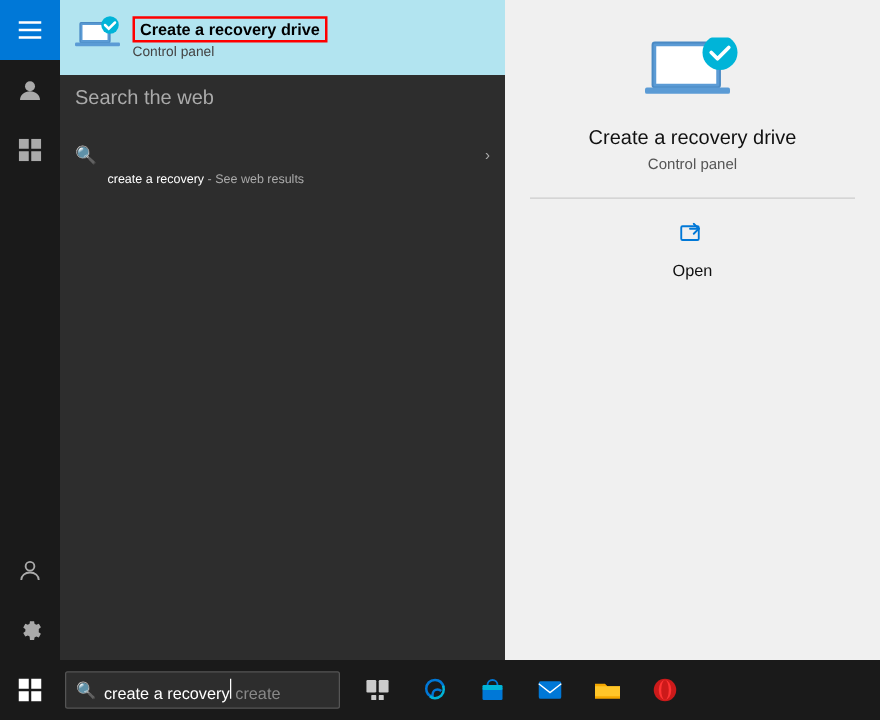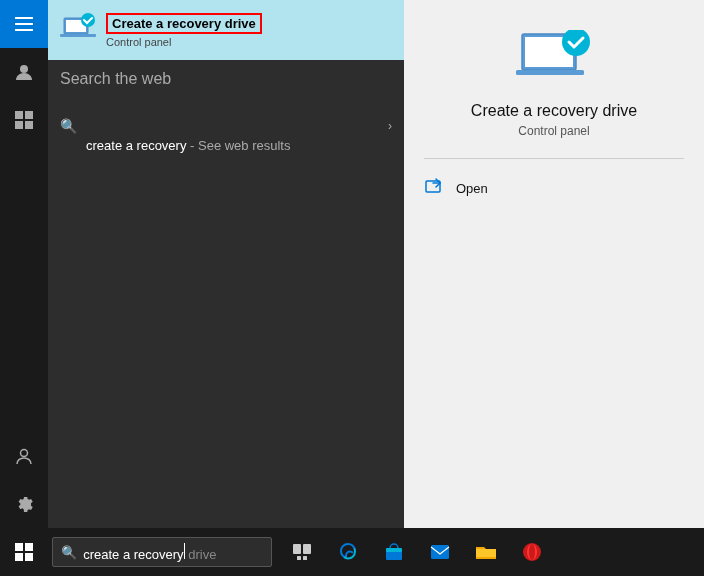"create a recovery - See" .search-web-text { font-size: 13px -> 10px }
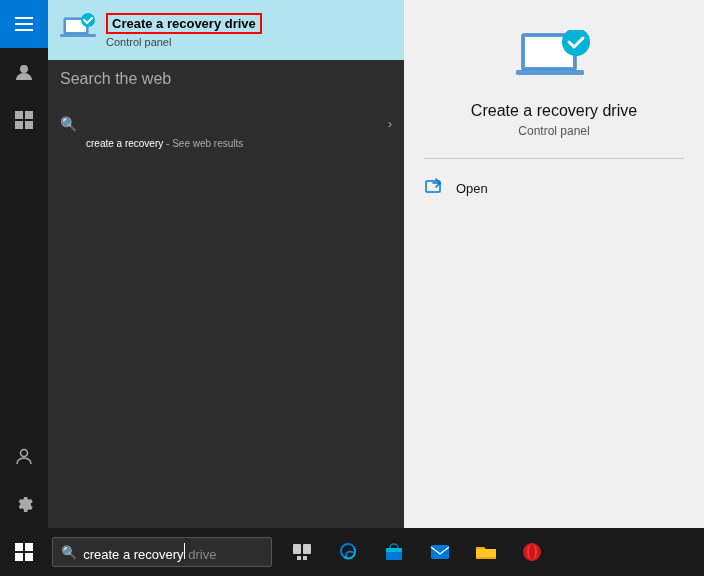"Open" .right-panel-action { flex-direction: none -> column }
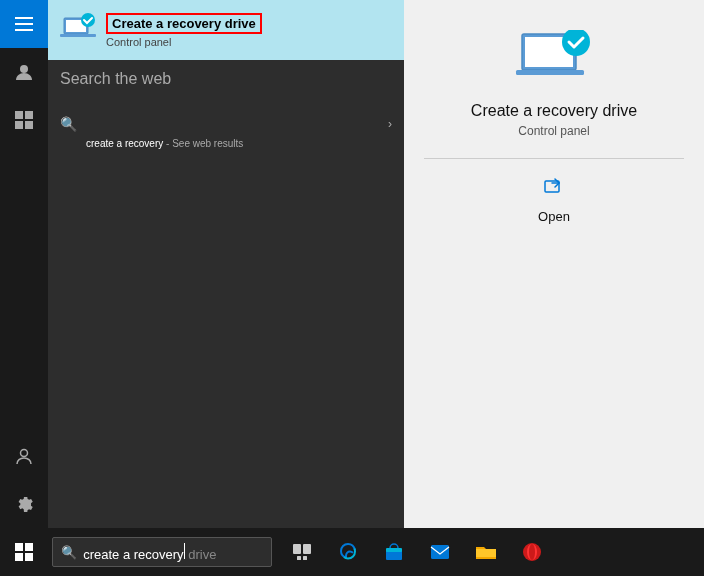"drive" span.taskbar-search-ghost { text: drive -> create }
